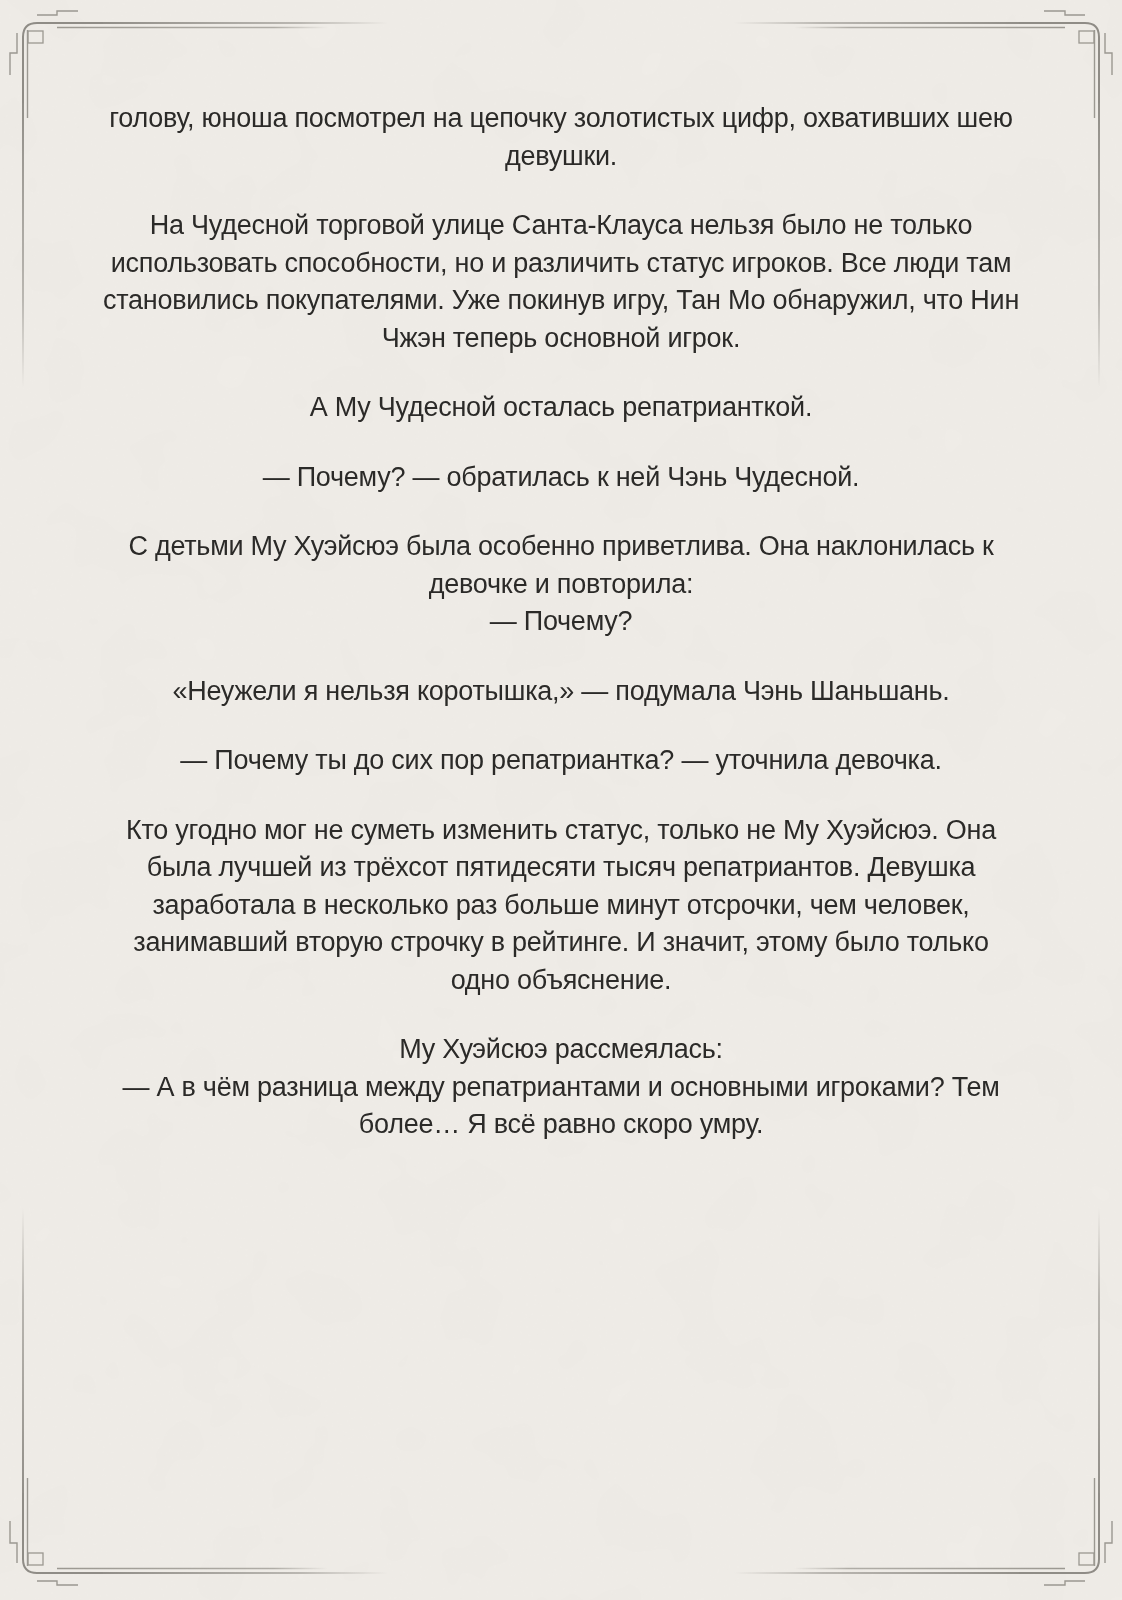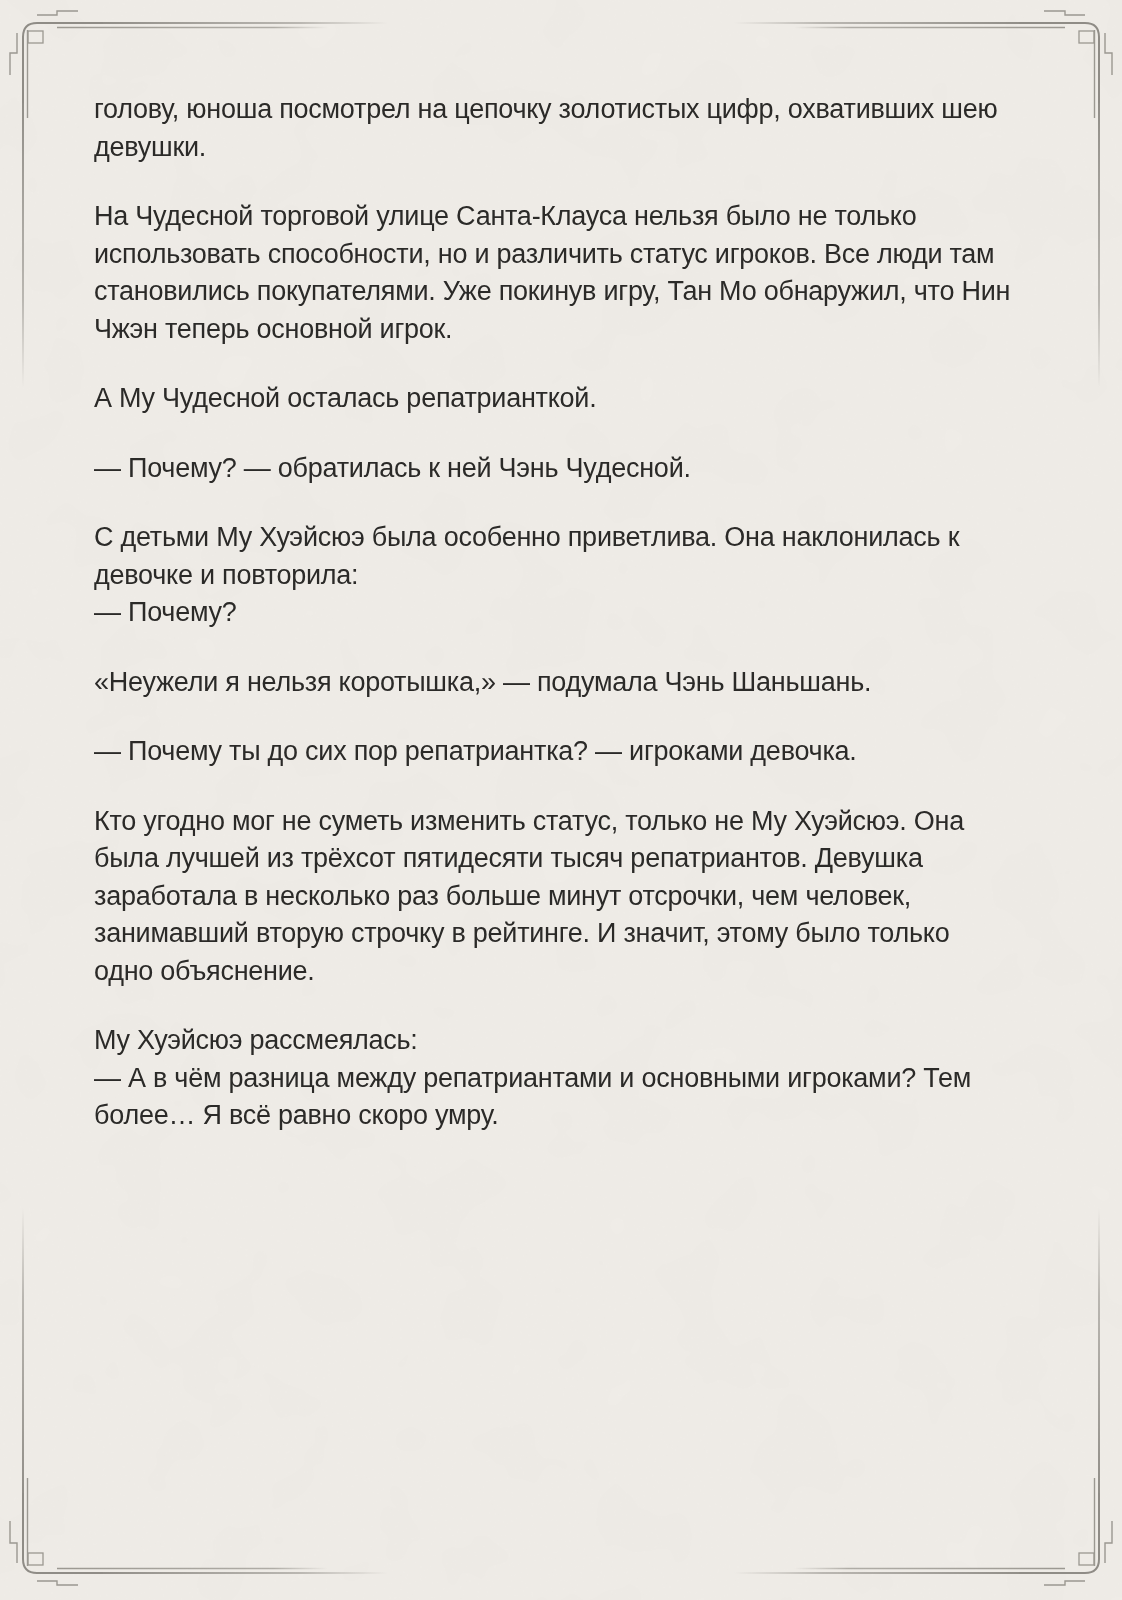"голову, юноша посмотрел на цепочку" .page-text p { margin: 7px 0 32px 0 -> 16px 0 32px 0; text-align: none -> center }
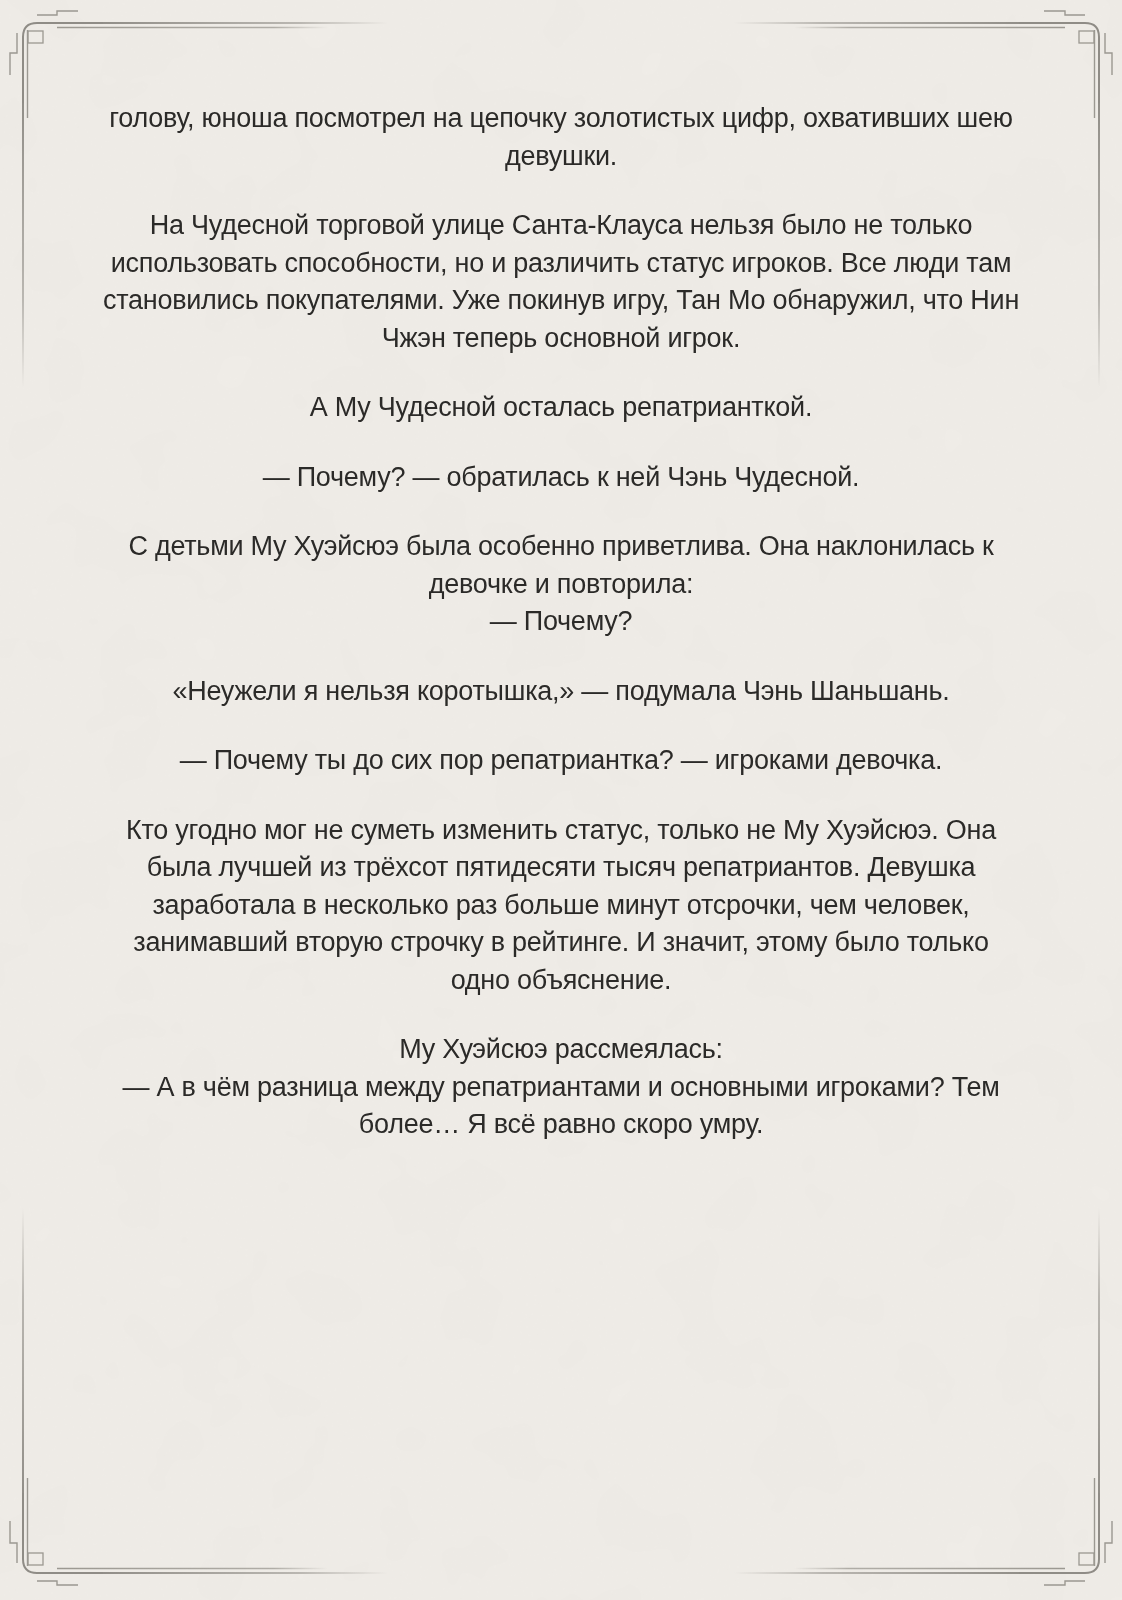"— Почему ты до сих" p { text: игроками -> уточнила }
